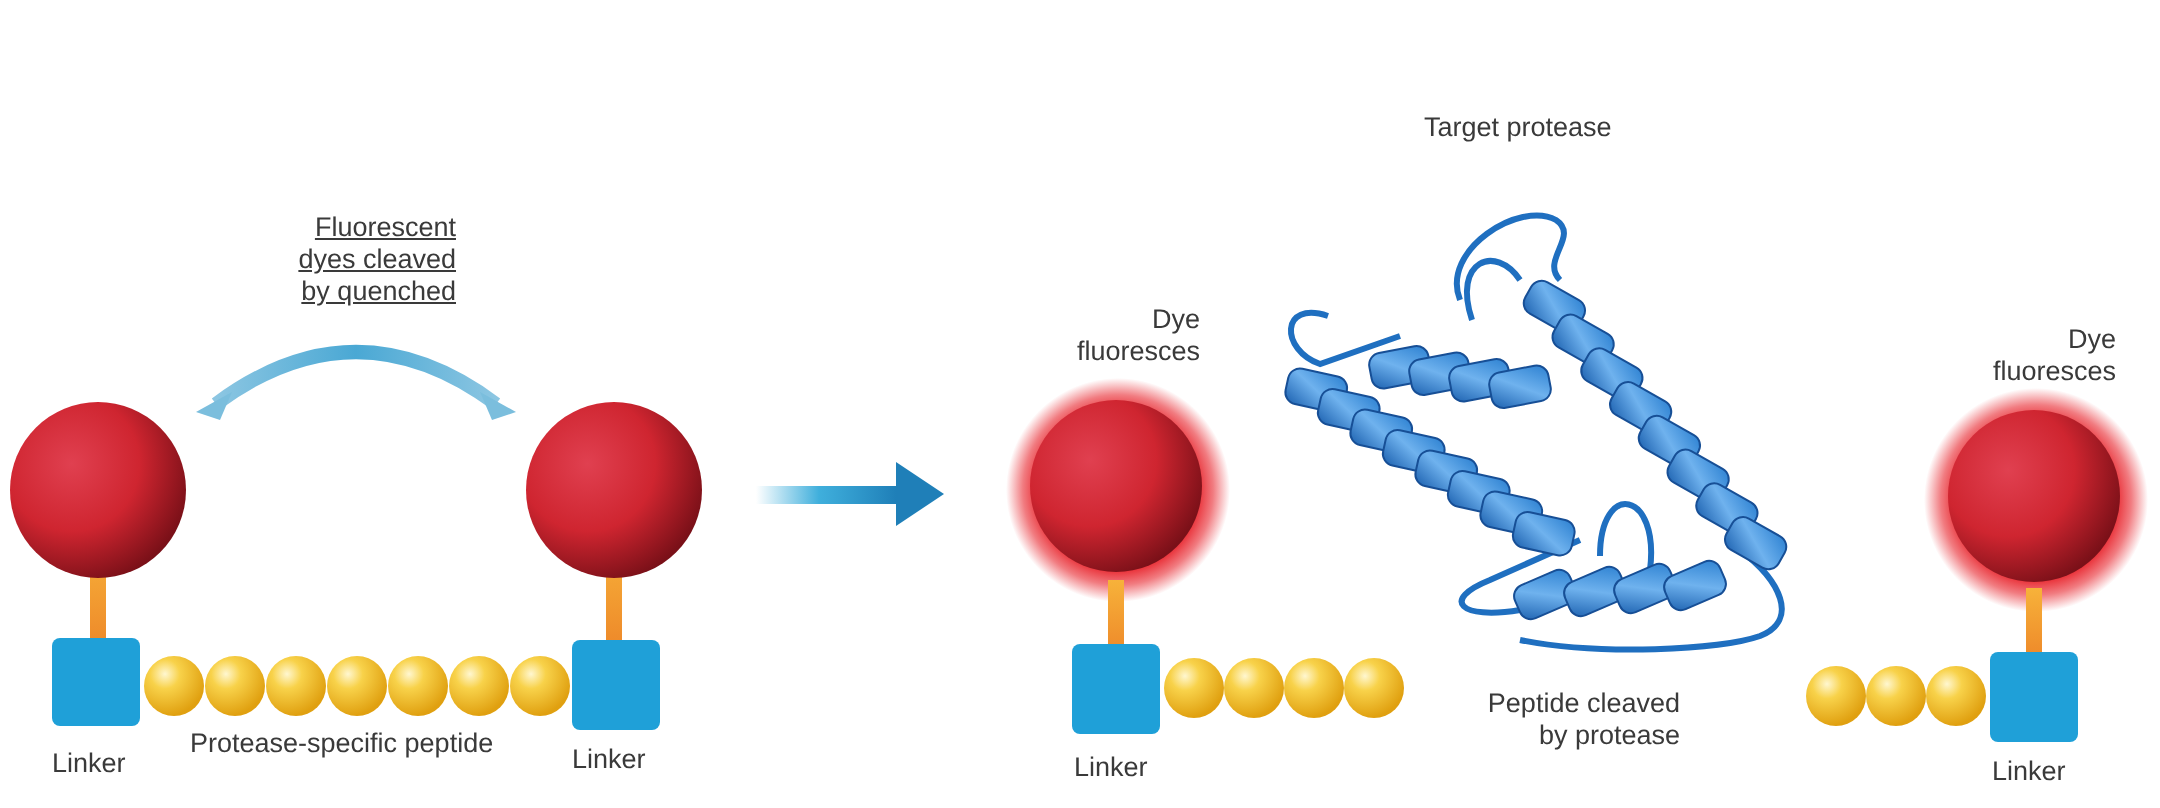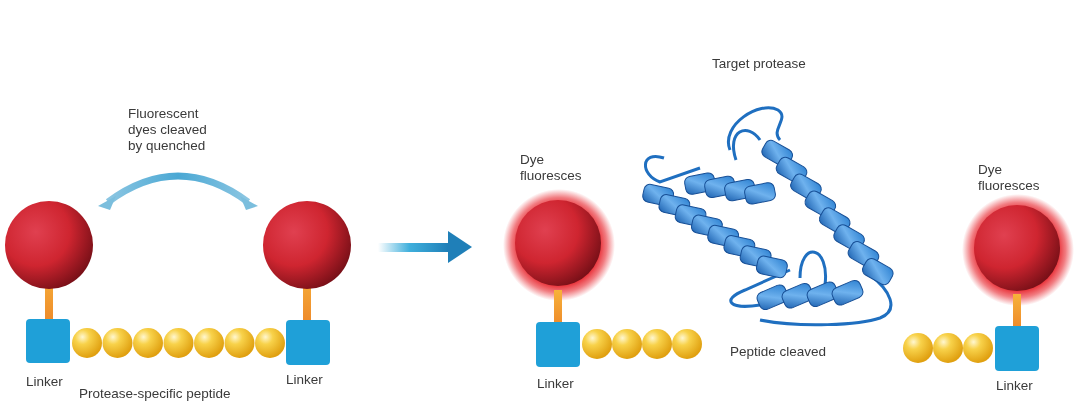"Target protease" .lbl { text-align: left -> right }
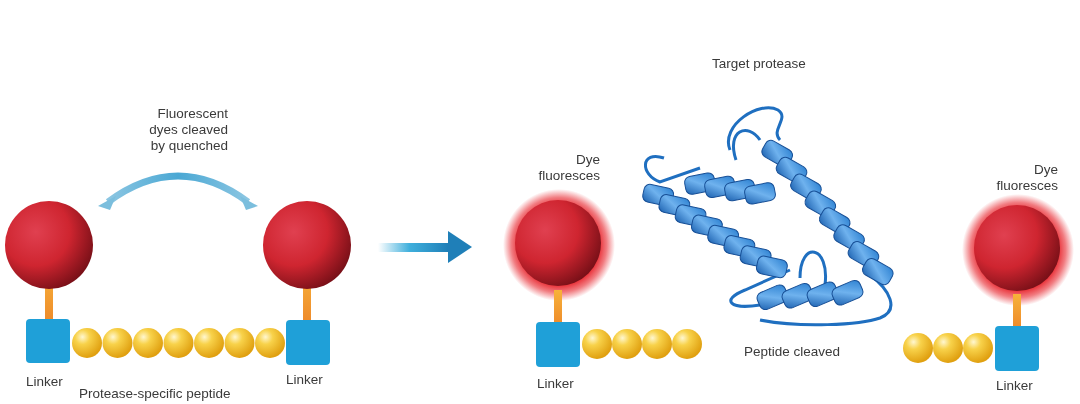"Fluorescent" div.lbl { text-decoration: none -> underline }
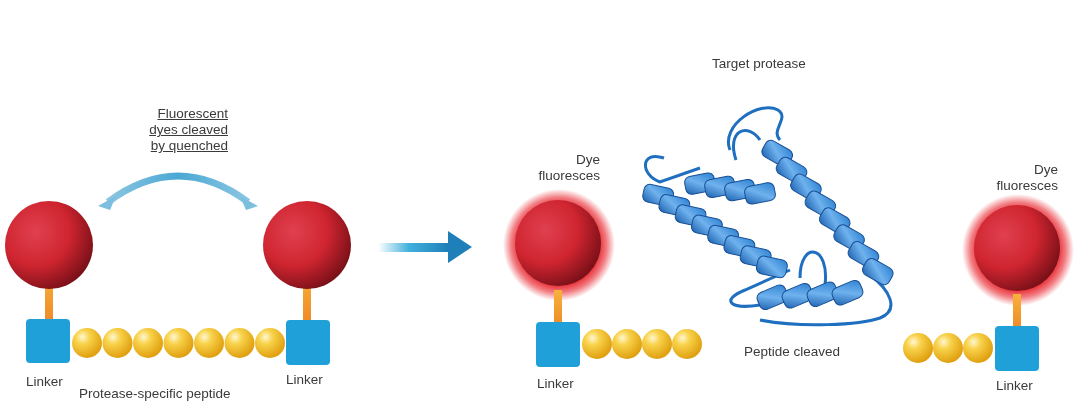"Protease-specific peptide" div.lbl { left: 79px -> 95px; margin-top: 22px -> none }
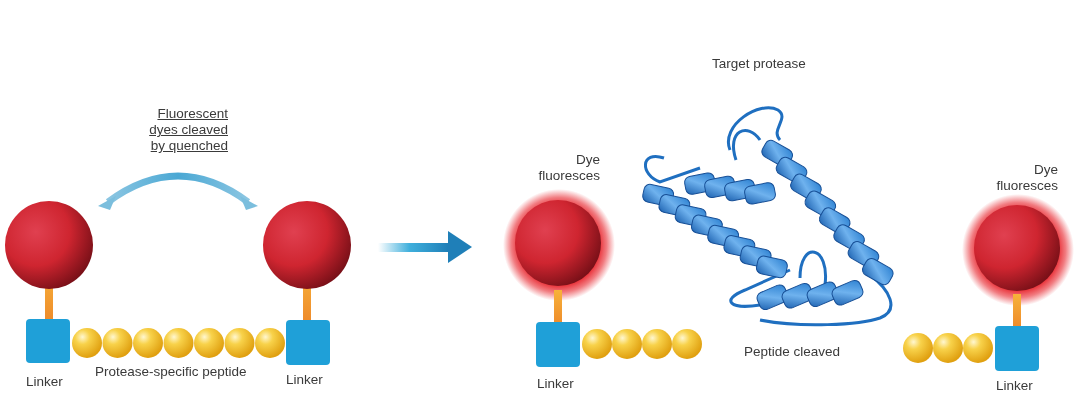"by protease" div { html: none -> <div>by protease</div> }
